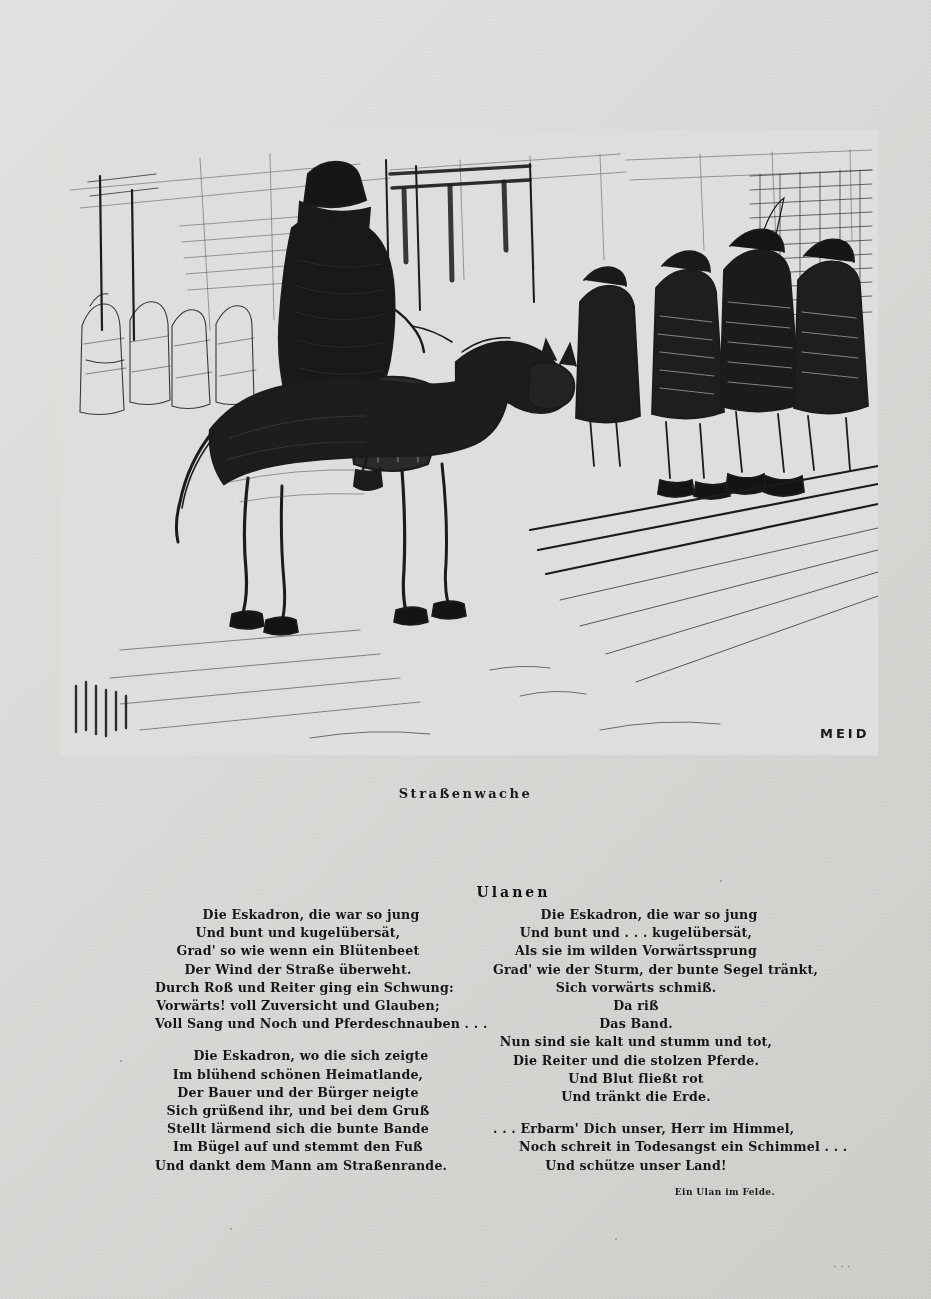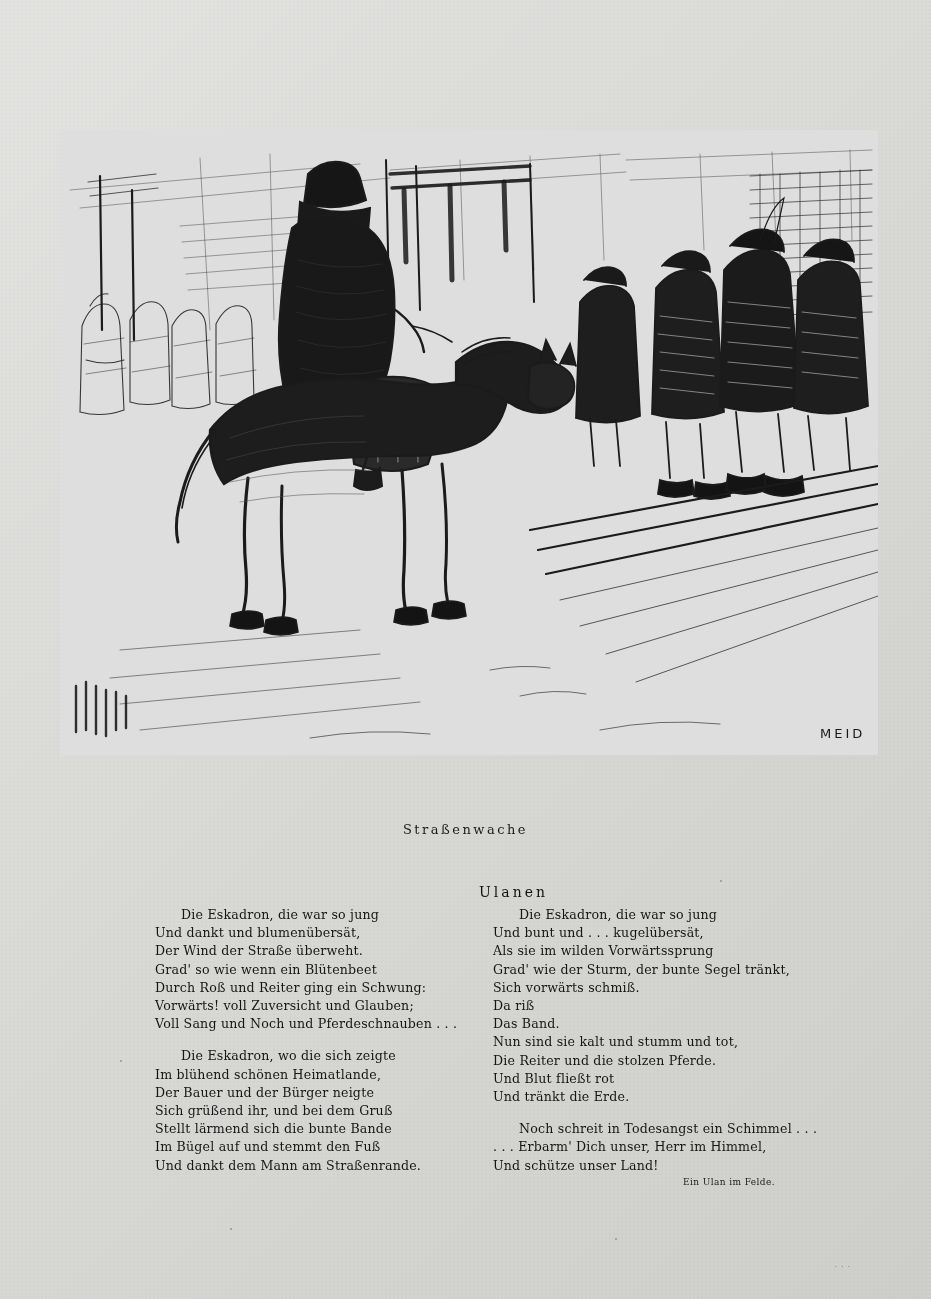"MEID" .page { font-weight: none -> bold }
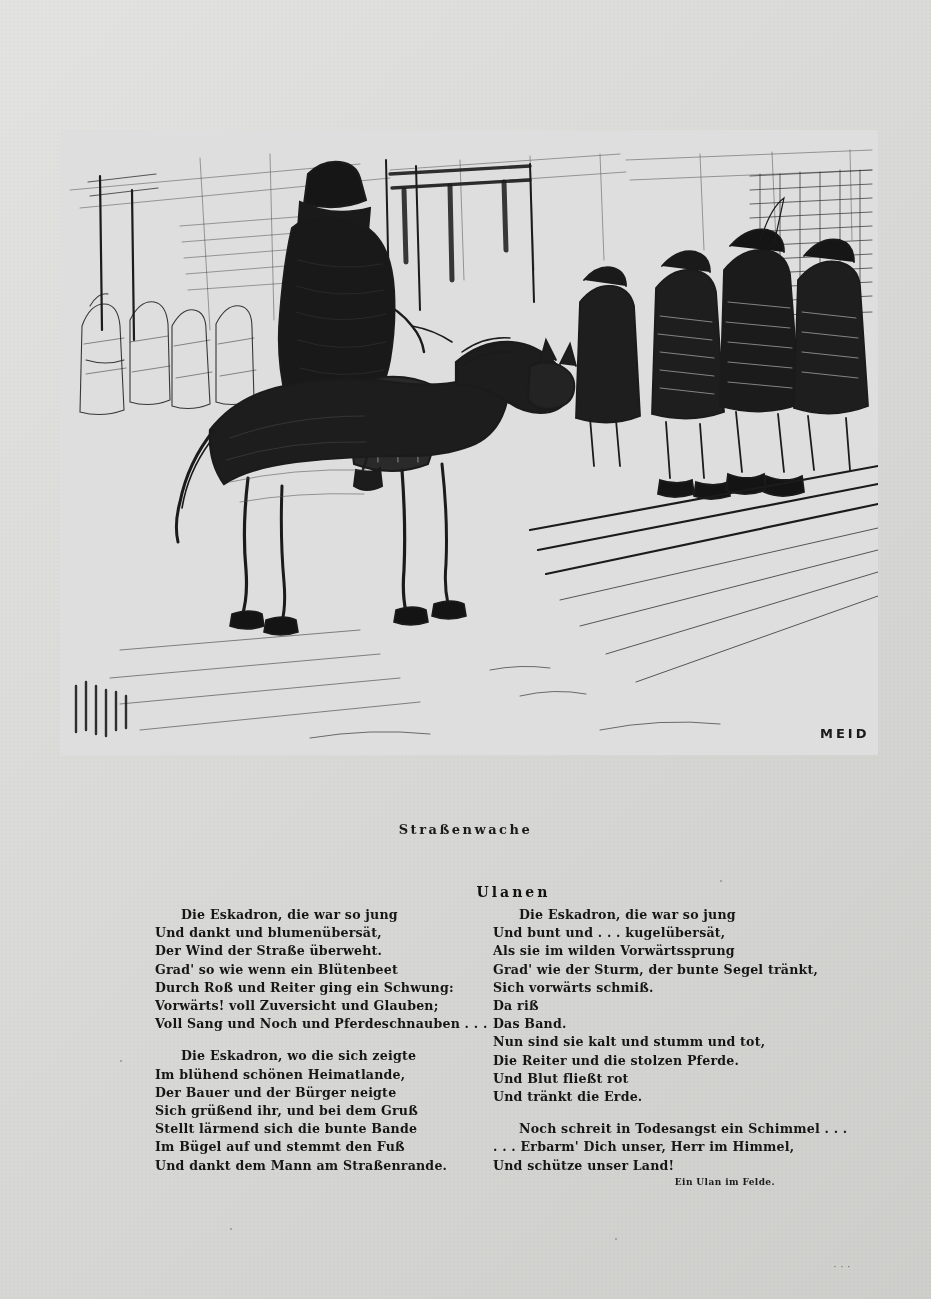"Straßenwache" .caption { margin-top: 36px -> none }
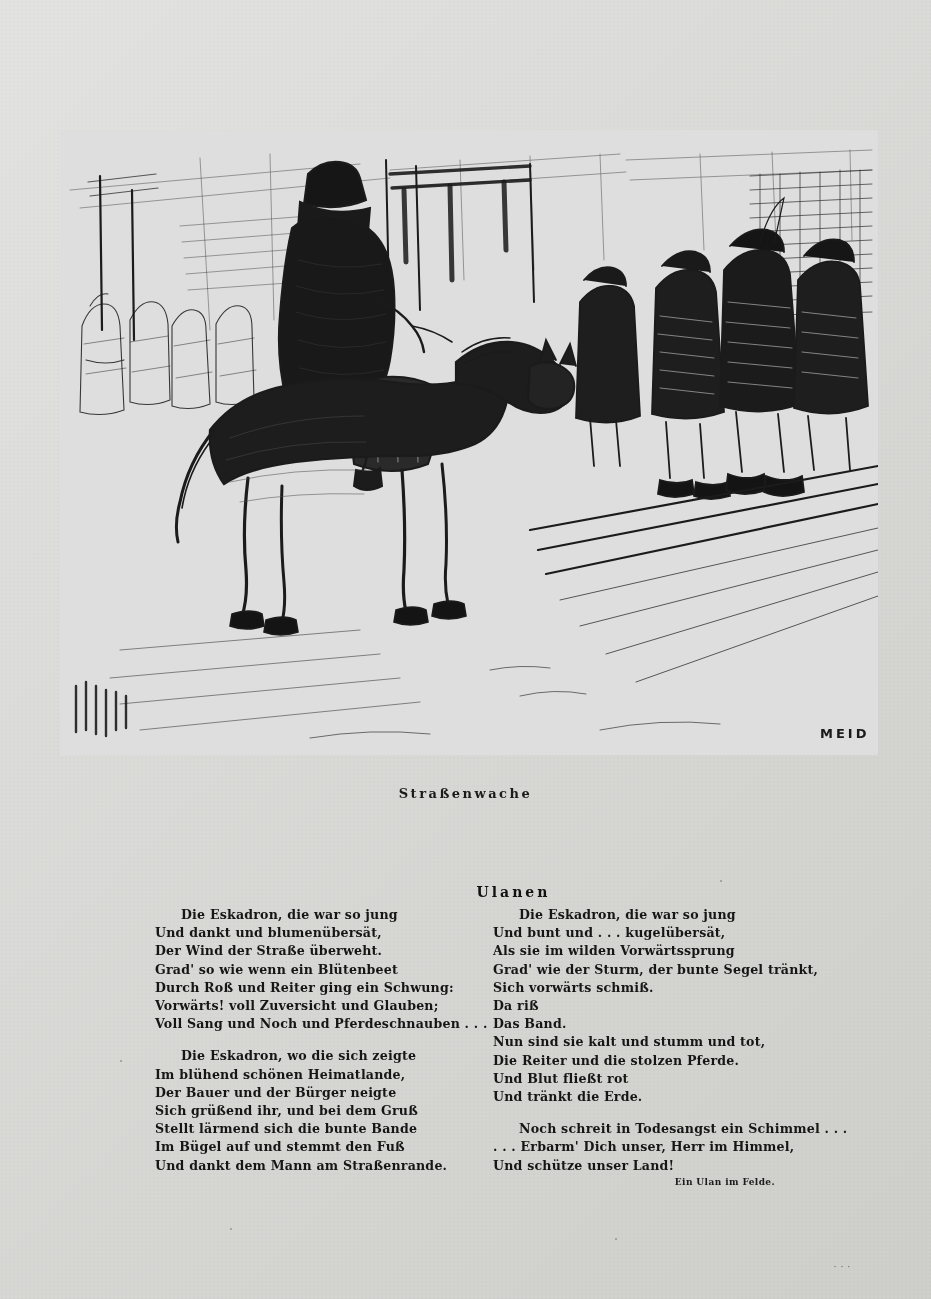"Die Eskadron, die war so" .line { text-align: none -> center }
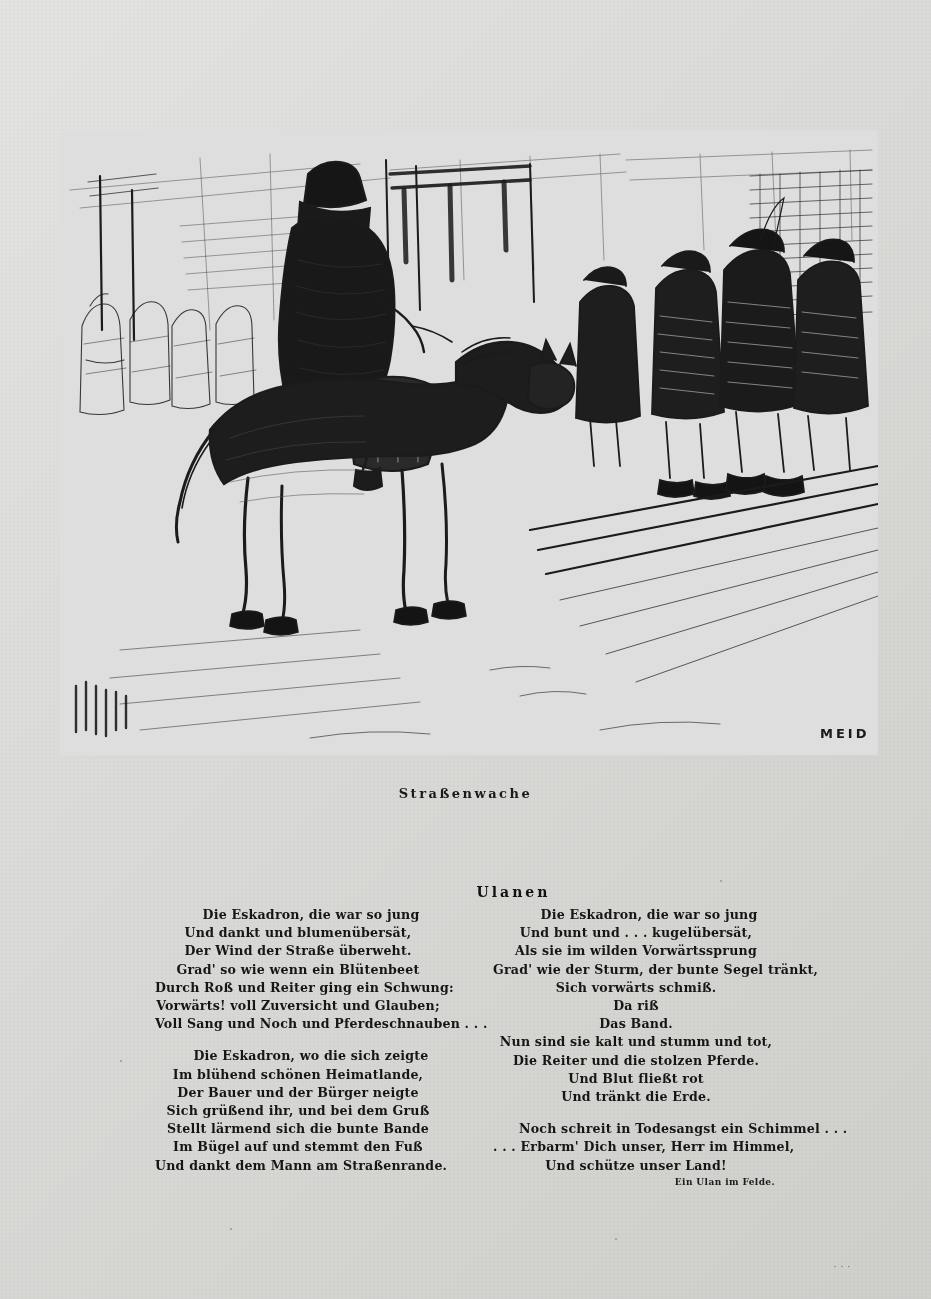"Und dankt und blumenübersät," div.line { text: dankt und blumenübersät -> bunt und kugelübersät }
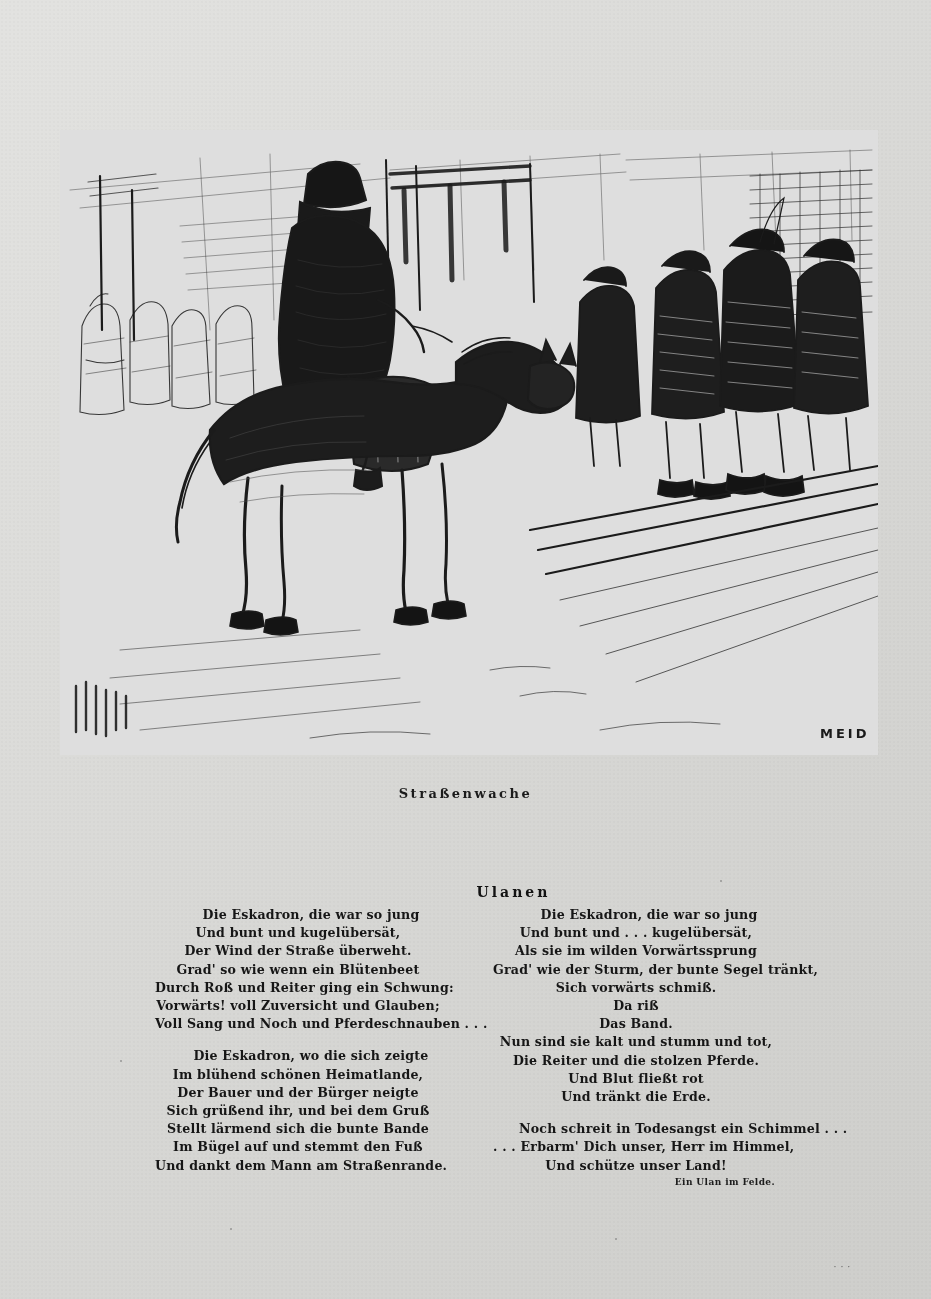"Der Wind der Straße überweht." div.line { order: before "Grad' so wie wenn ein" -> after "Grad' so wie wenn ein" }
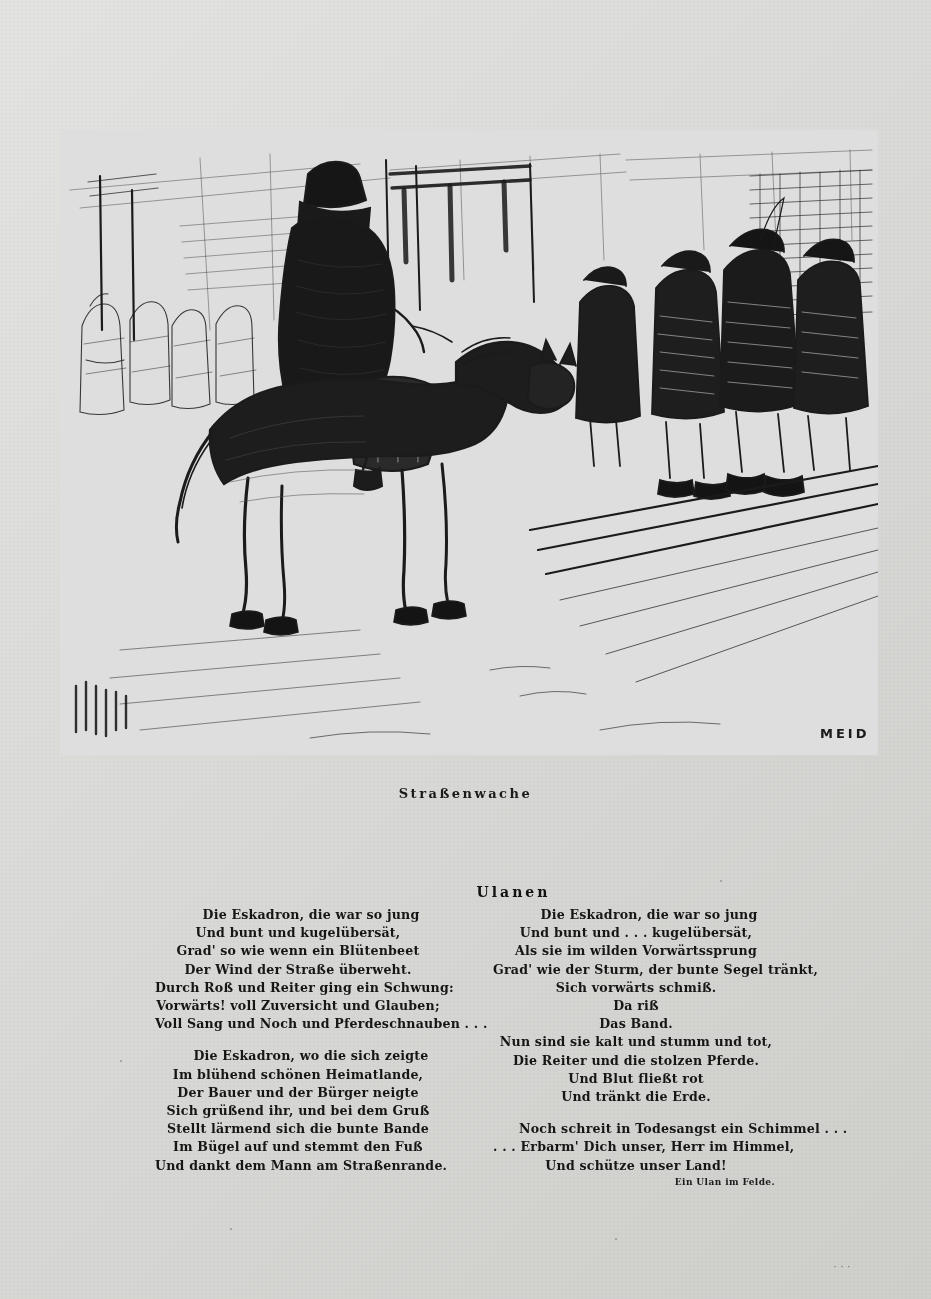"Noch schreit in Todesangst ein" div.line { order: before ". . . Erbarm' Dich" -> after ". . . Erbarm' Dich" }
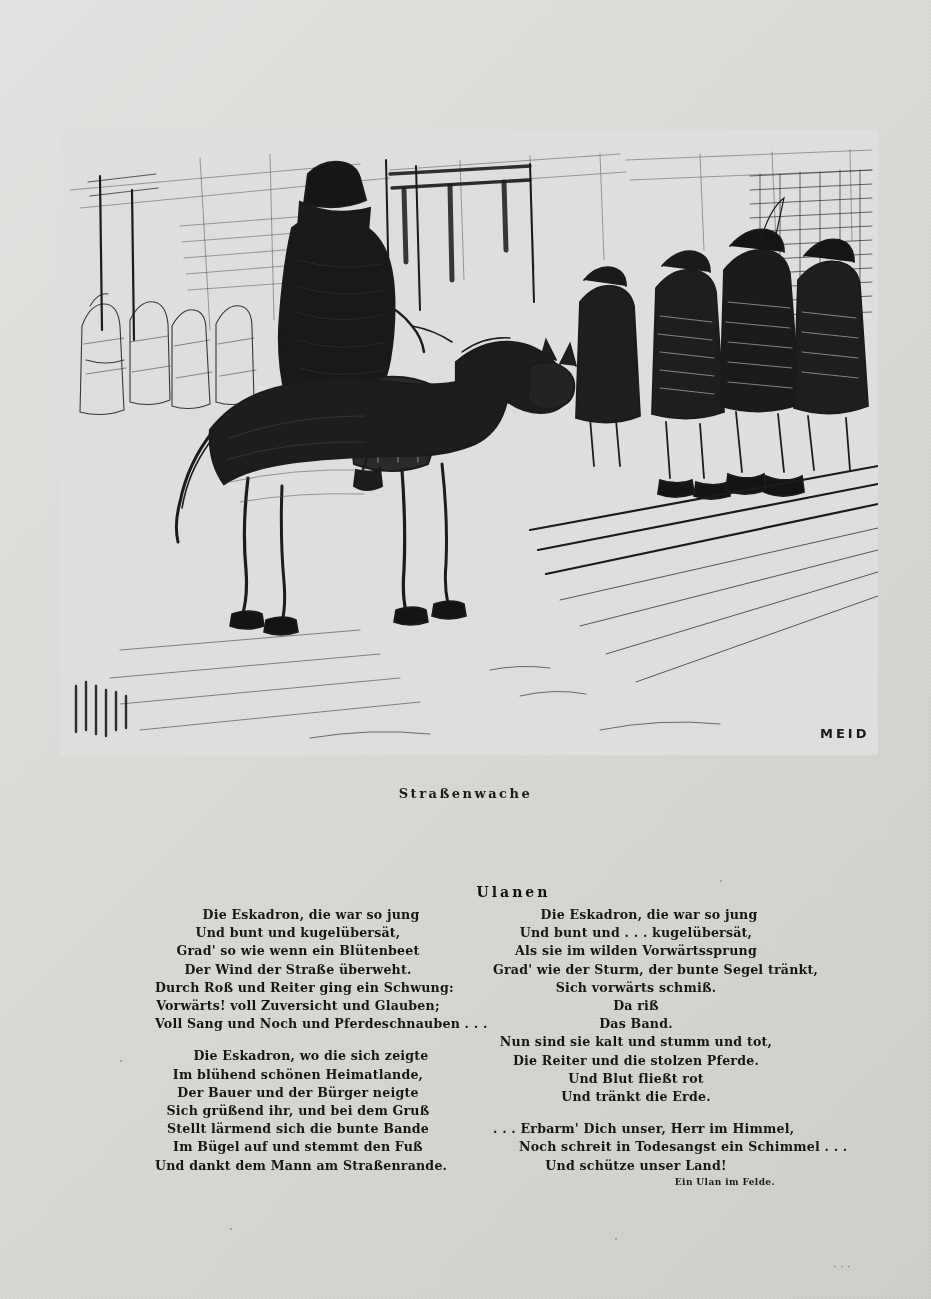"Ein Ulan im Felde." .signature { margin-top: 2px -> 12px }
